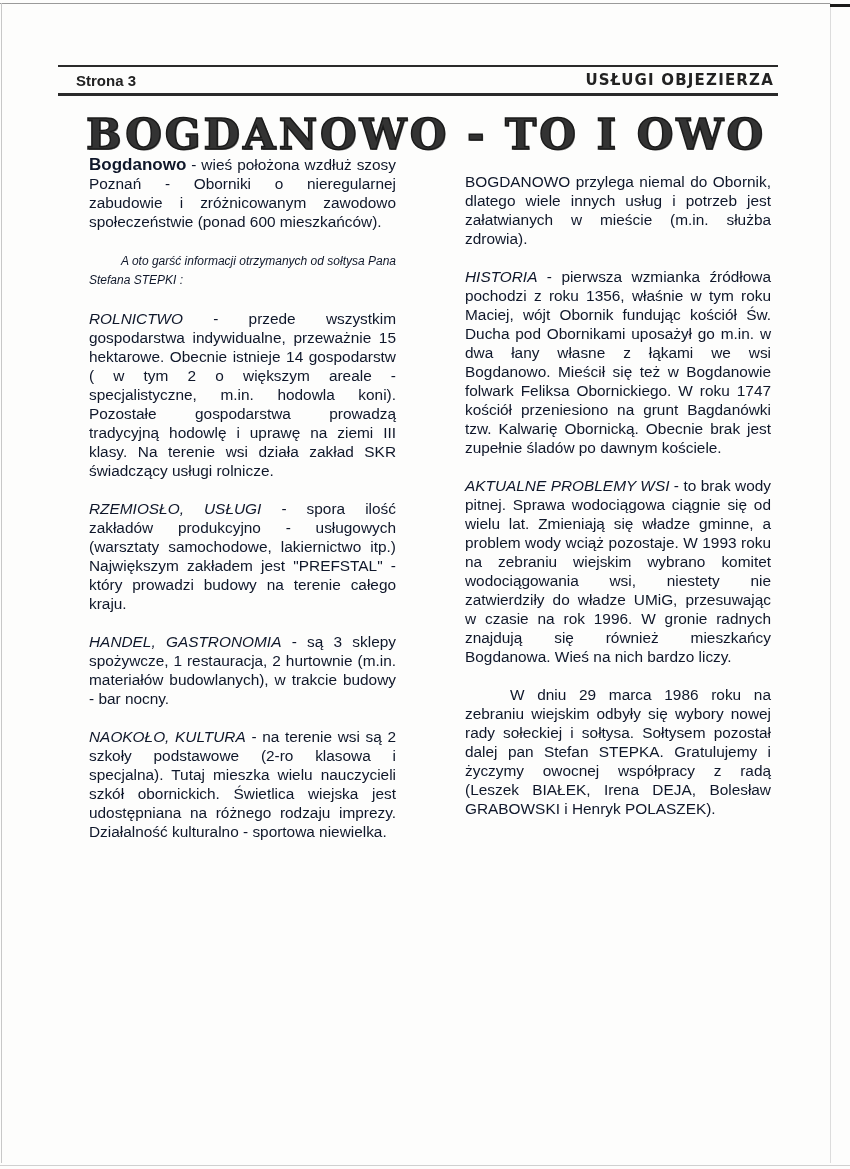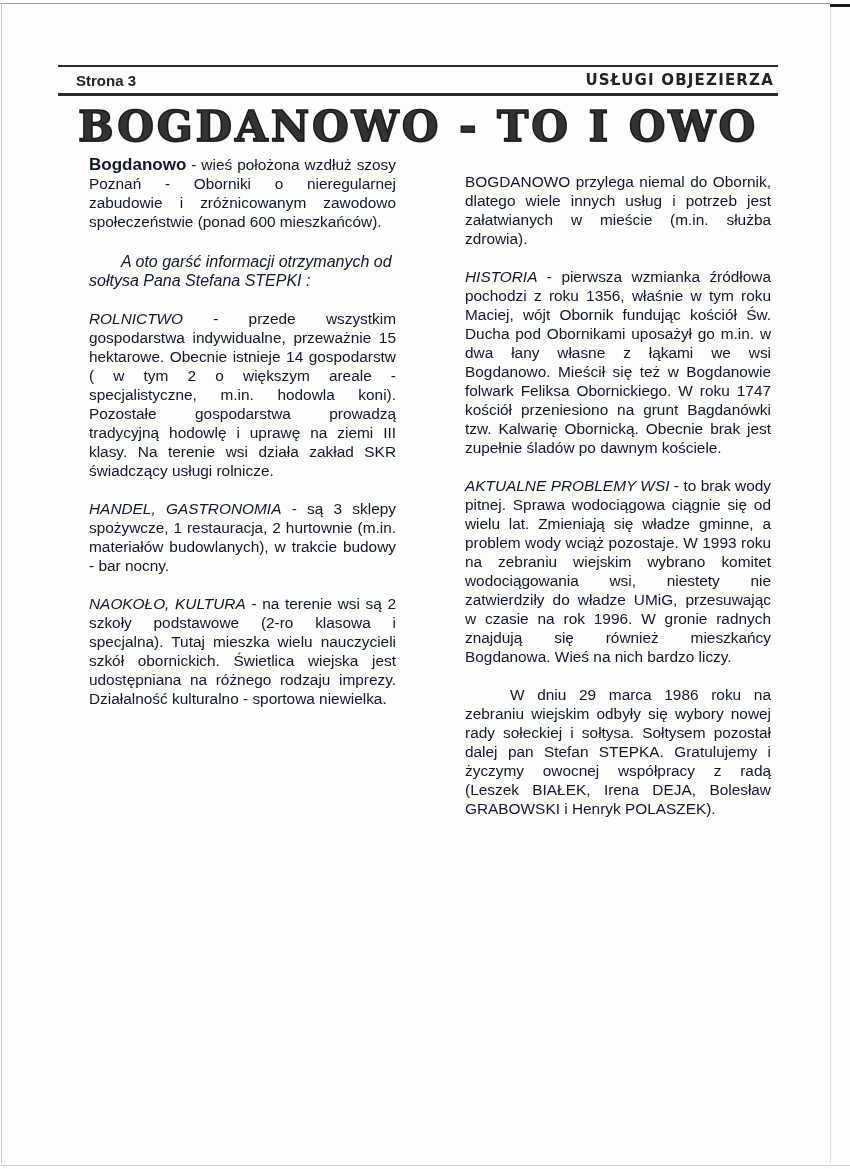"BOGDANOWO - TO I OWO" h1.main-title { margin: 0 -> 8px }
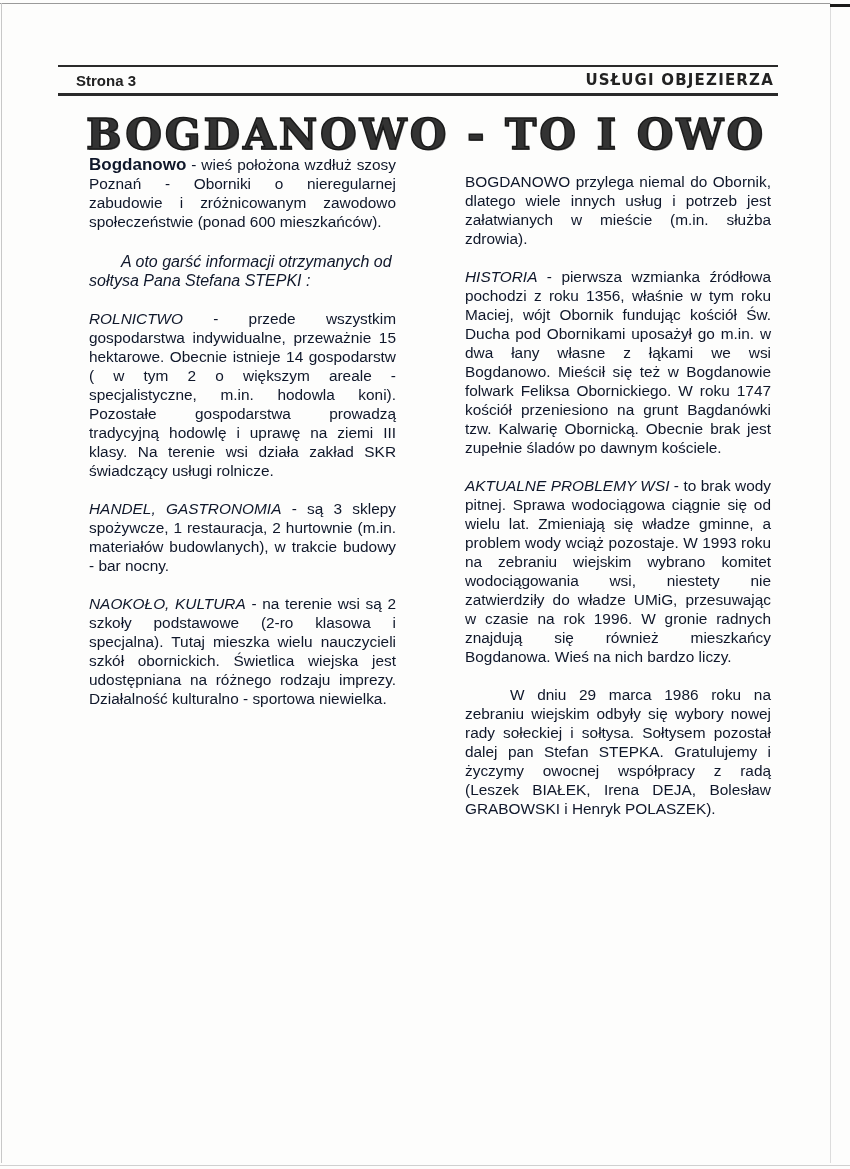"A oto garść informacji otrzymanych" .intro-note { font-size: 16px -> 12px }
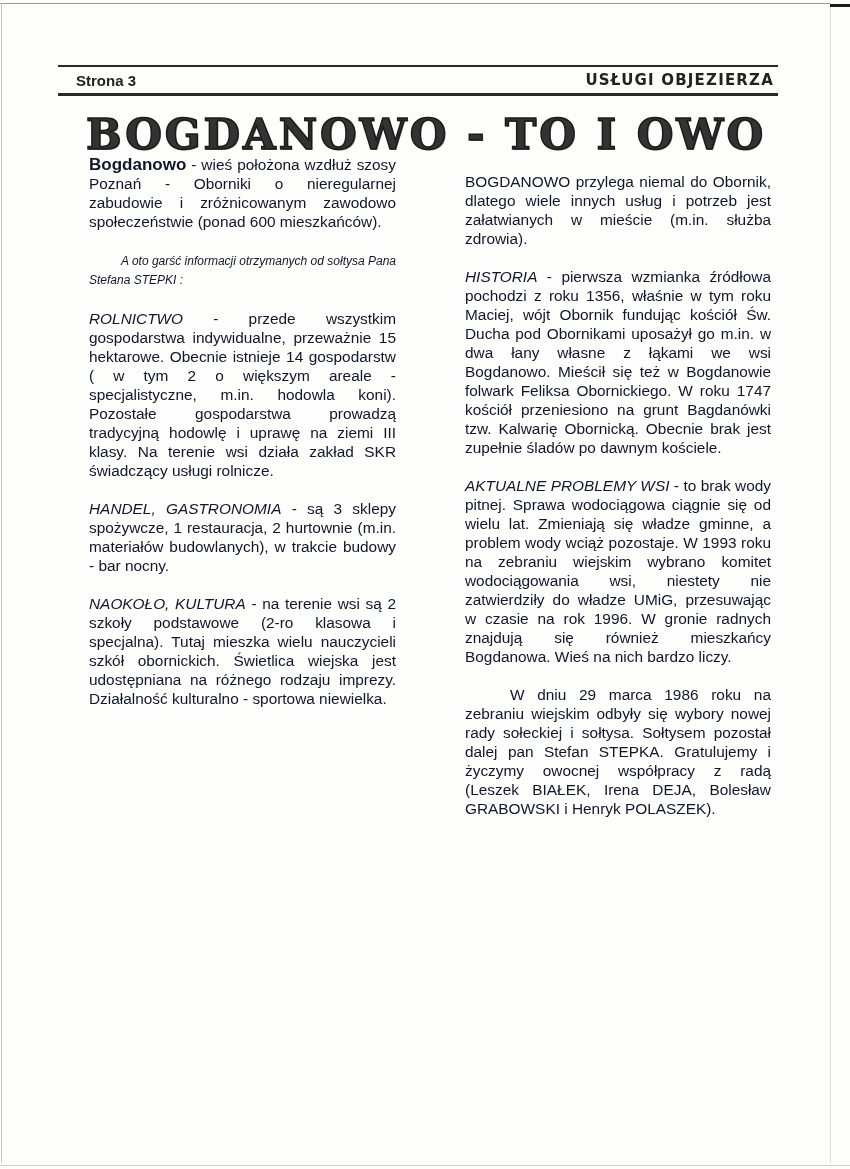"RZEMIOSŁO, USŁUGI - spora ilość" p.para { html: none -> <p><span>RZEMIOSŁO, USŁUGI</span><span> - spora ilość zakładów produkcyjno - usługowych (warsztaty samochodowe, lakiernictwo itp.) Największym zakładem jest "PREFSTAL" - który prowadzi budowy na terenie całego kraju.</span></p> }
